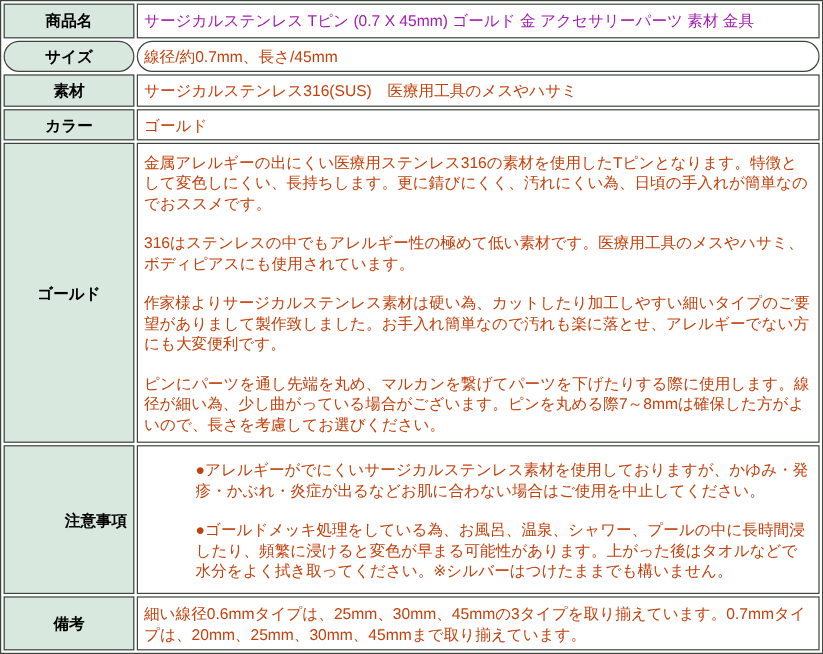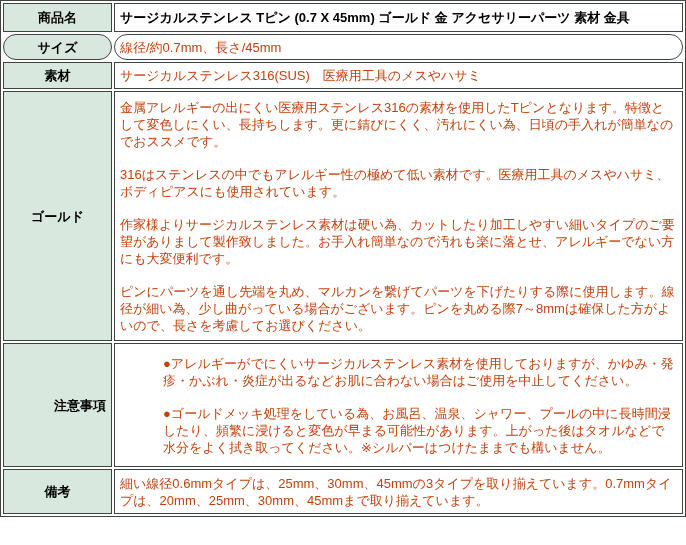"サージカルステンレス Tピン (0.7 X 45mm)" tr.r0 > td { color: #000000 -> #a21caf; font-weight: bold -> normal }
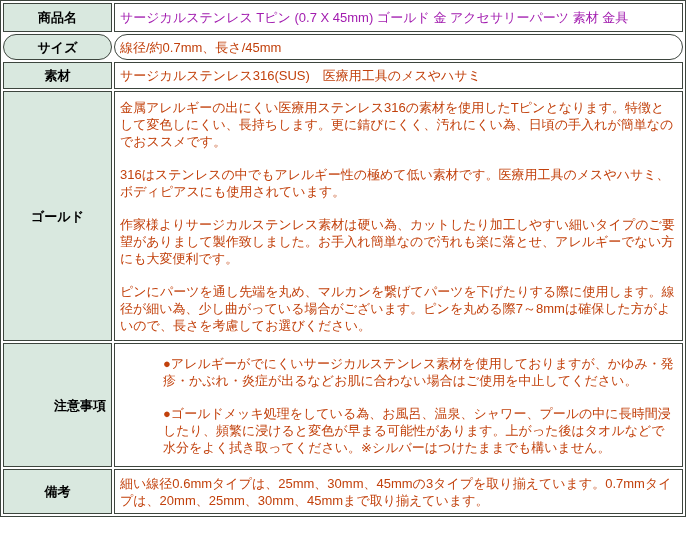"カラー" tr.r3 { html: none -> <tr> <th>カラー</th> <td>ゴールド</td> </tr> }
